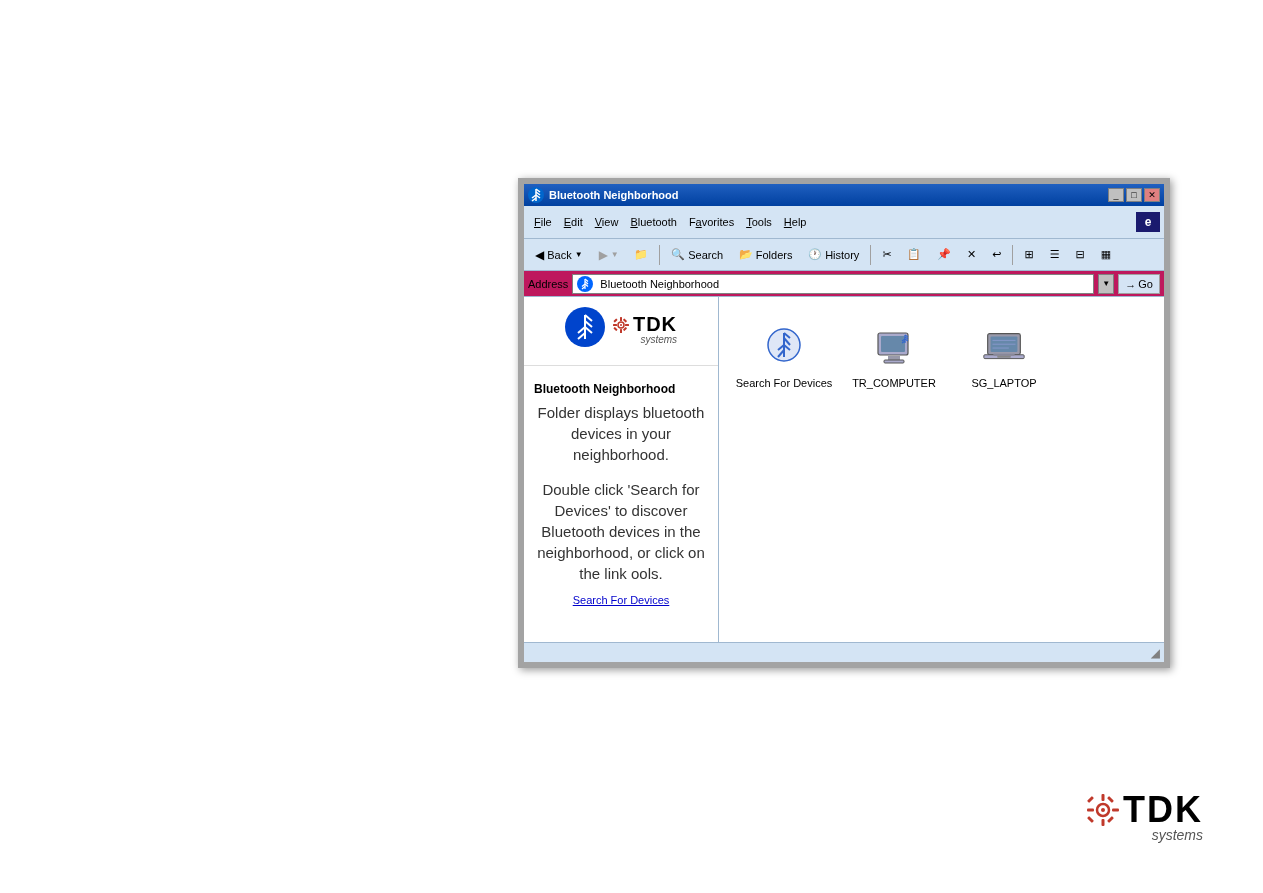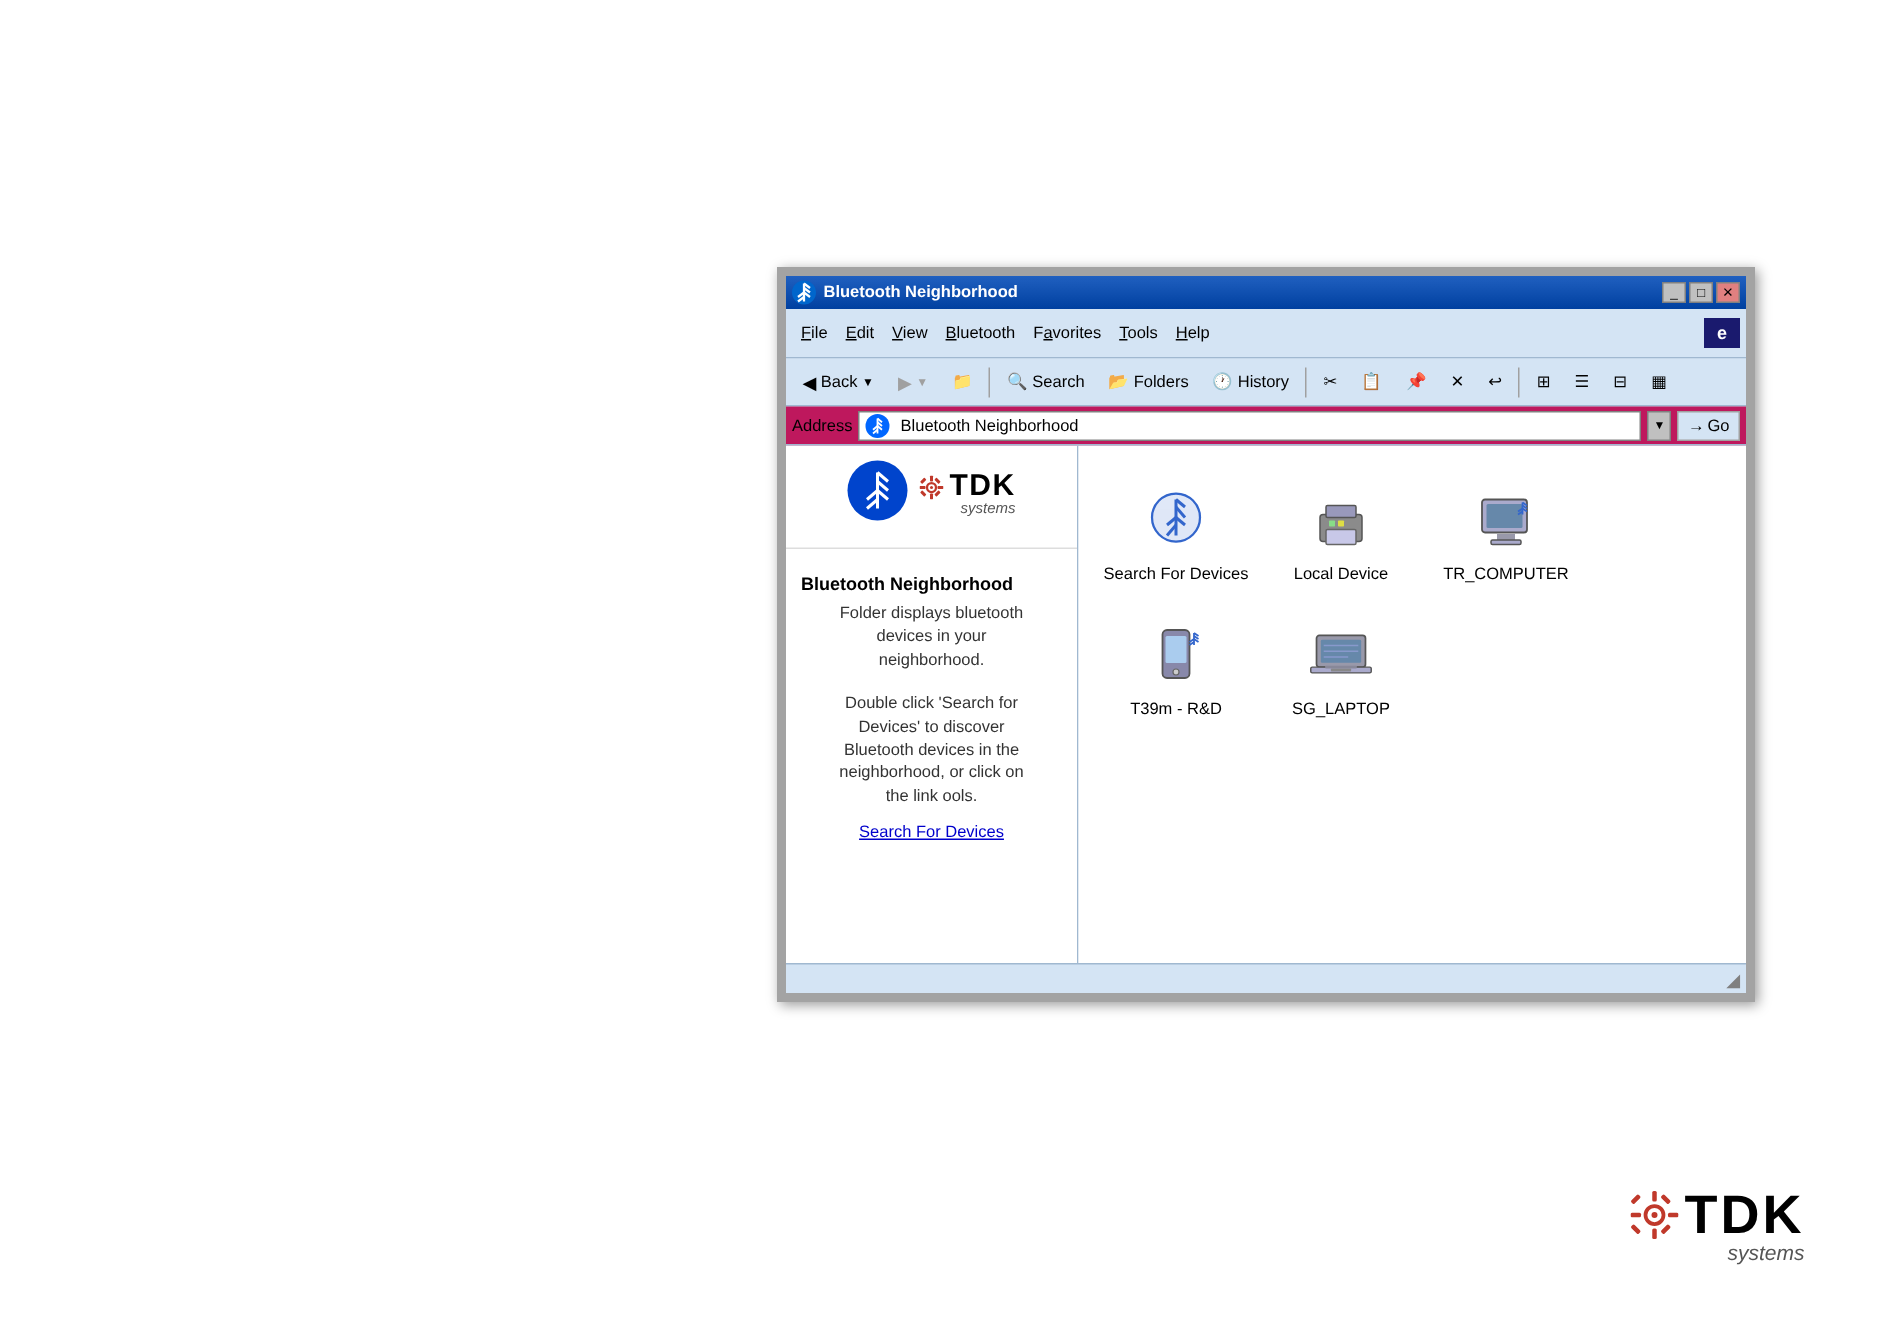"Local Device" div.device-icon { html: <div> <div> <svg> <rect></rect> <rect></rect> <rect></rect> <rect></rect> <rect></rect> </svg> </div> <div>Local Device</div> </div> -> none }
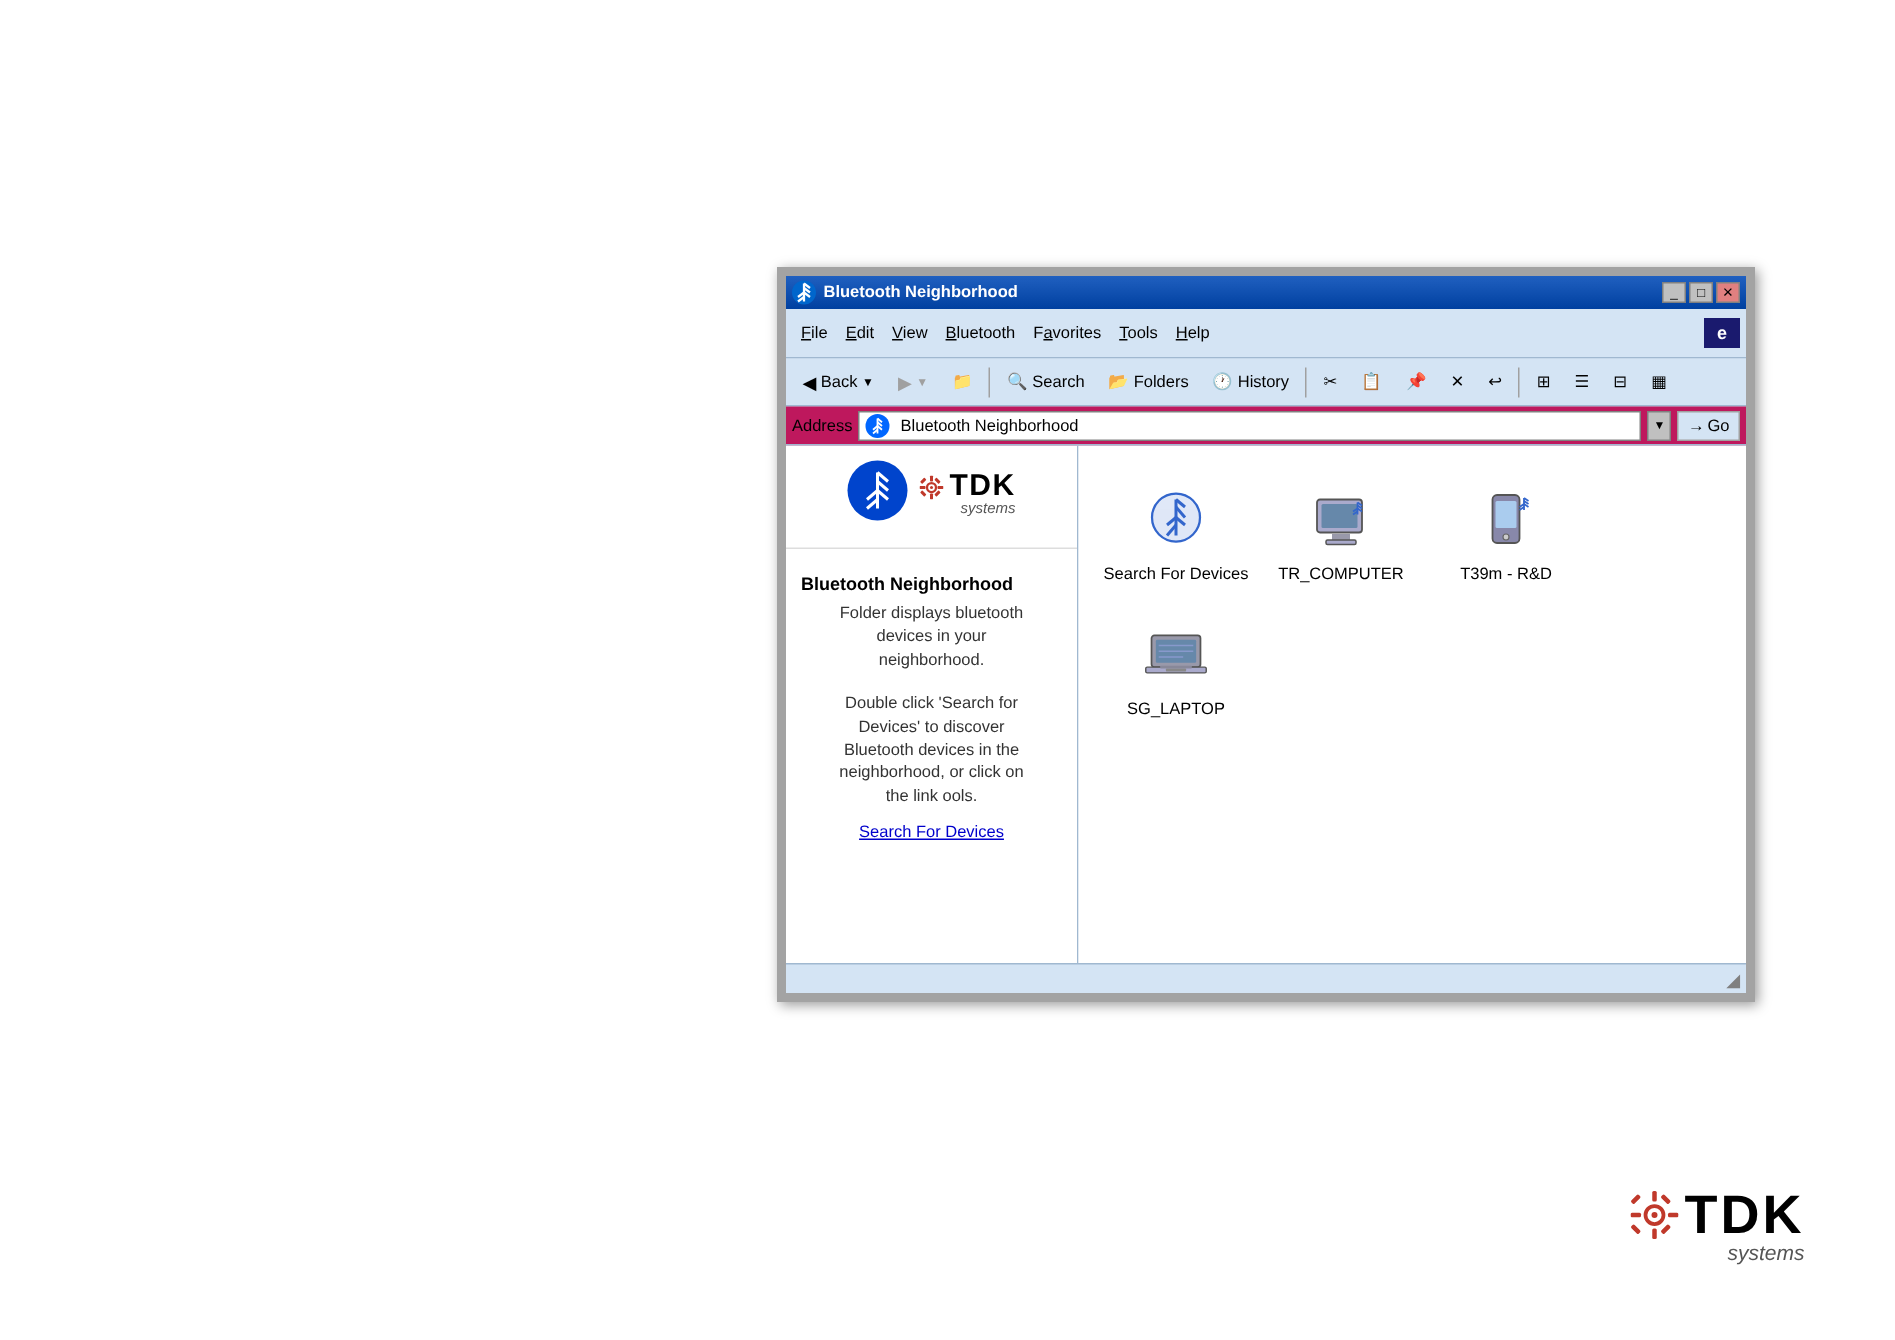"T39m - R&D" div.device-icon { html: <div> <div> <svg> <rect></rect> <rect></rect> <circle></circle> <line></line> <line></line> <line></line> <line></line> <line></line> <line></line> </svg> </div> <div>T39m - R&amp;D</div> </div> -> none }
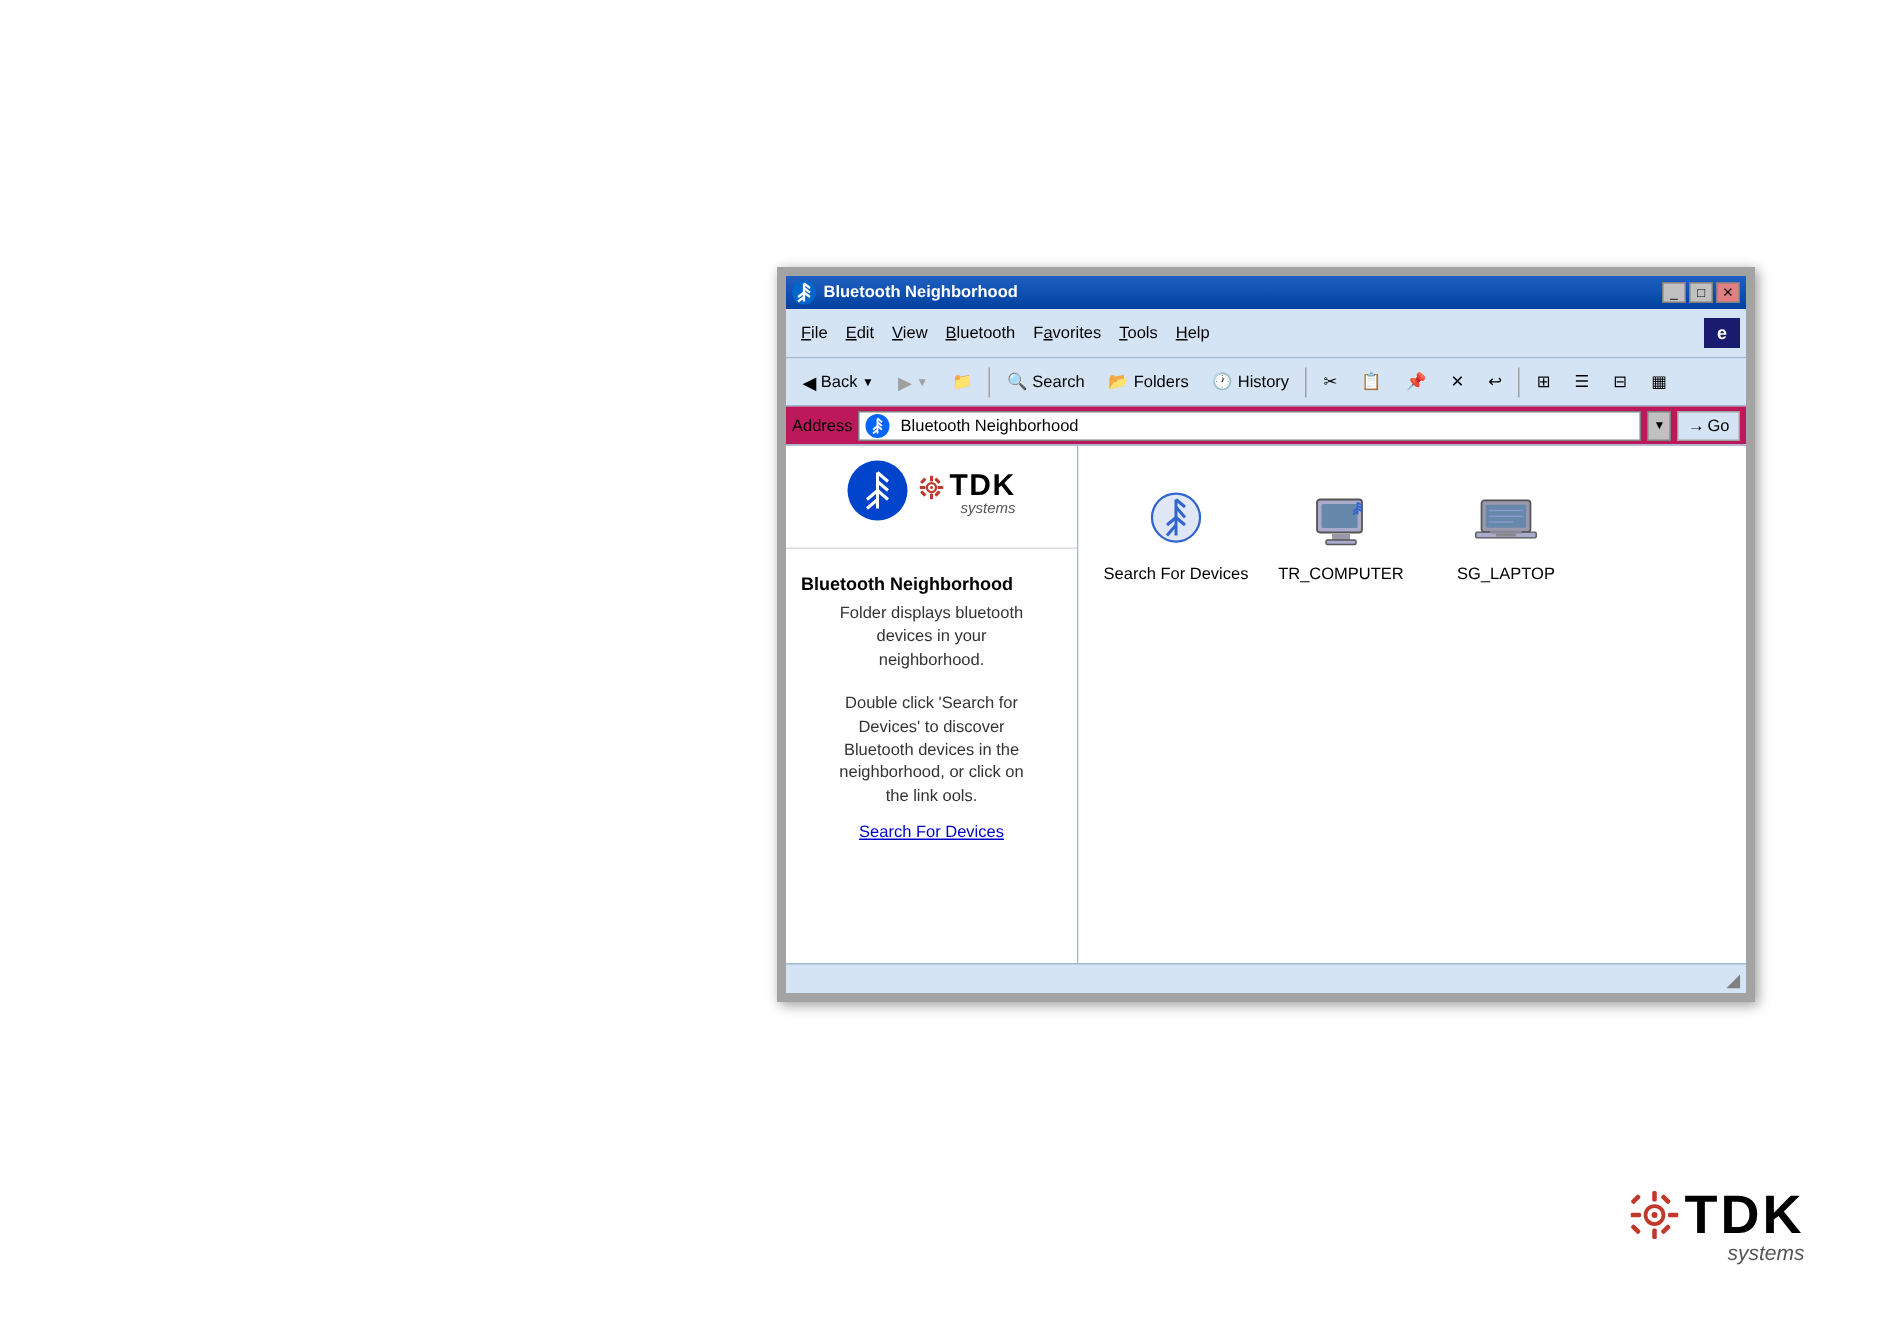"Folder displays bluetooth" .panel-text { font-size: 11px -> 15px }
